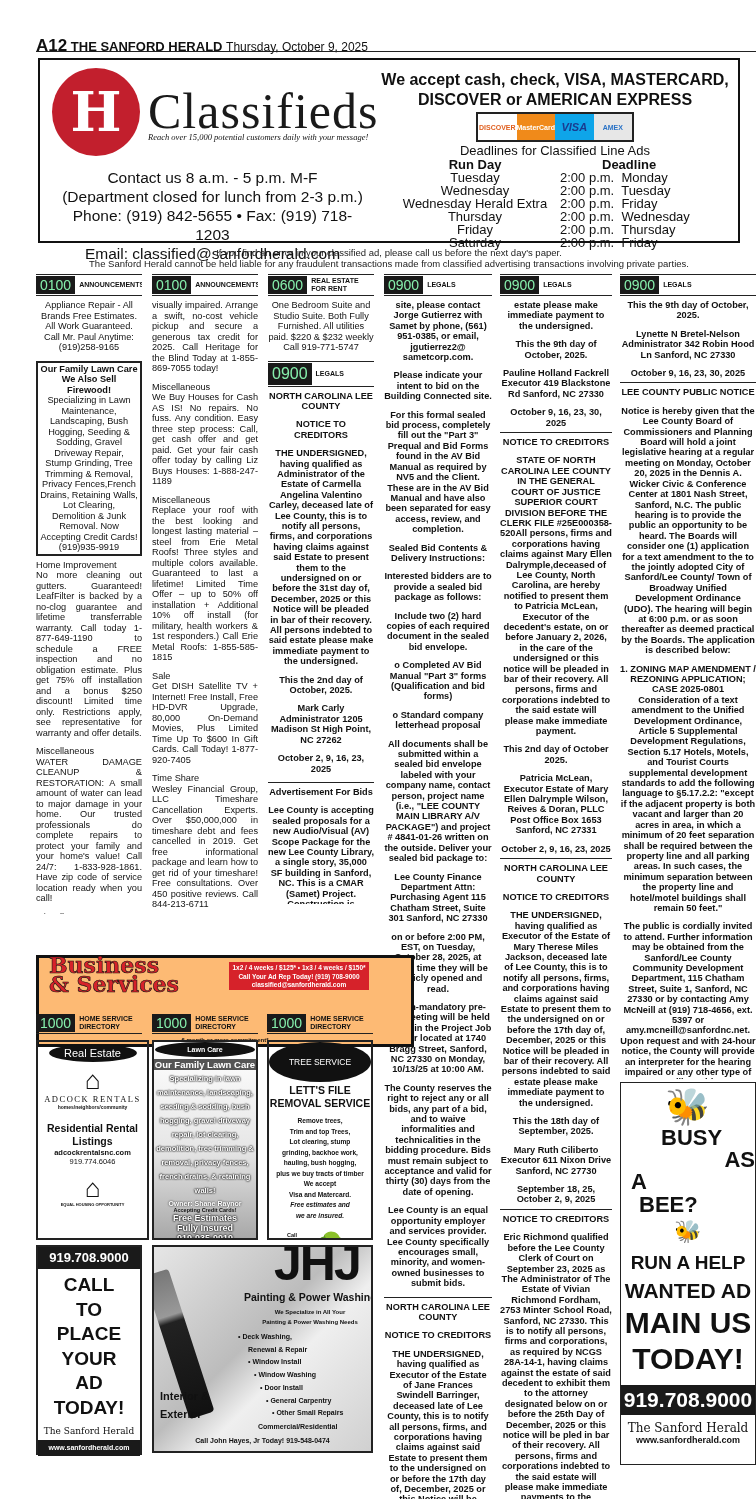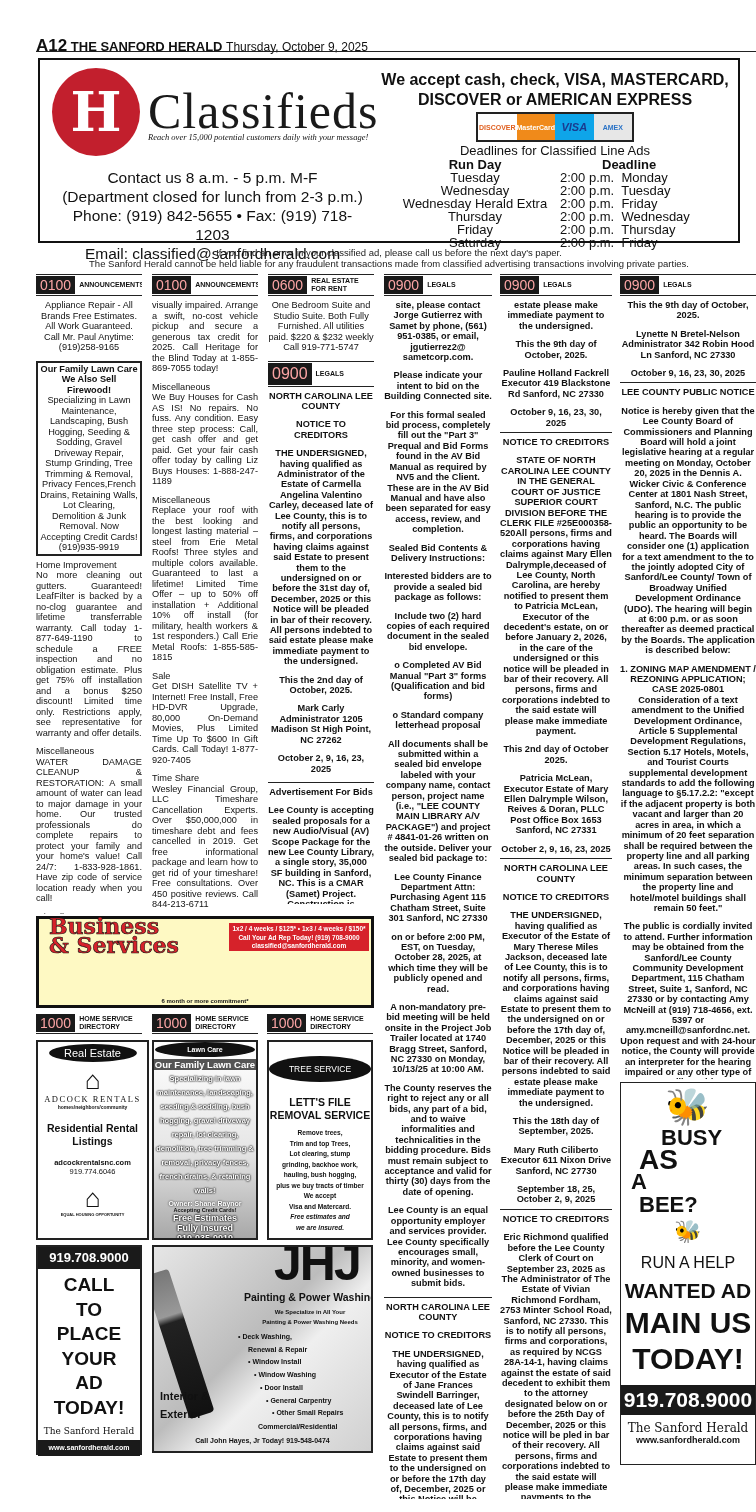"0100" .sechead .num { color: #fca5a5 -> #86efac }
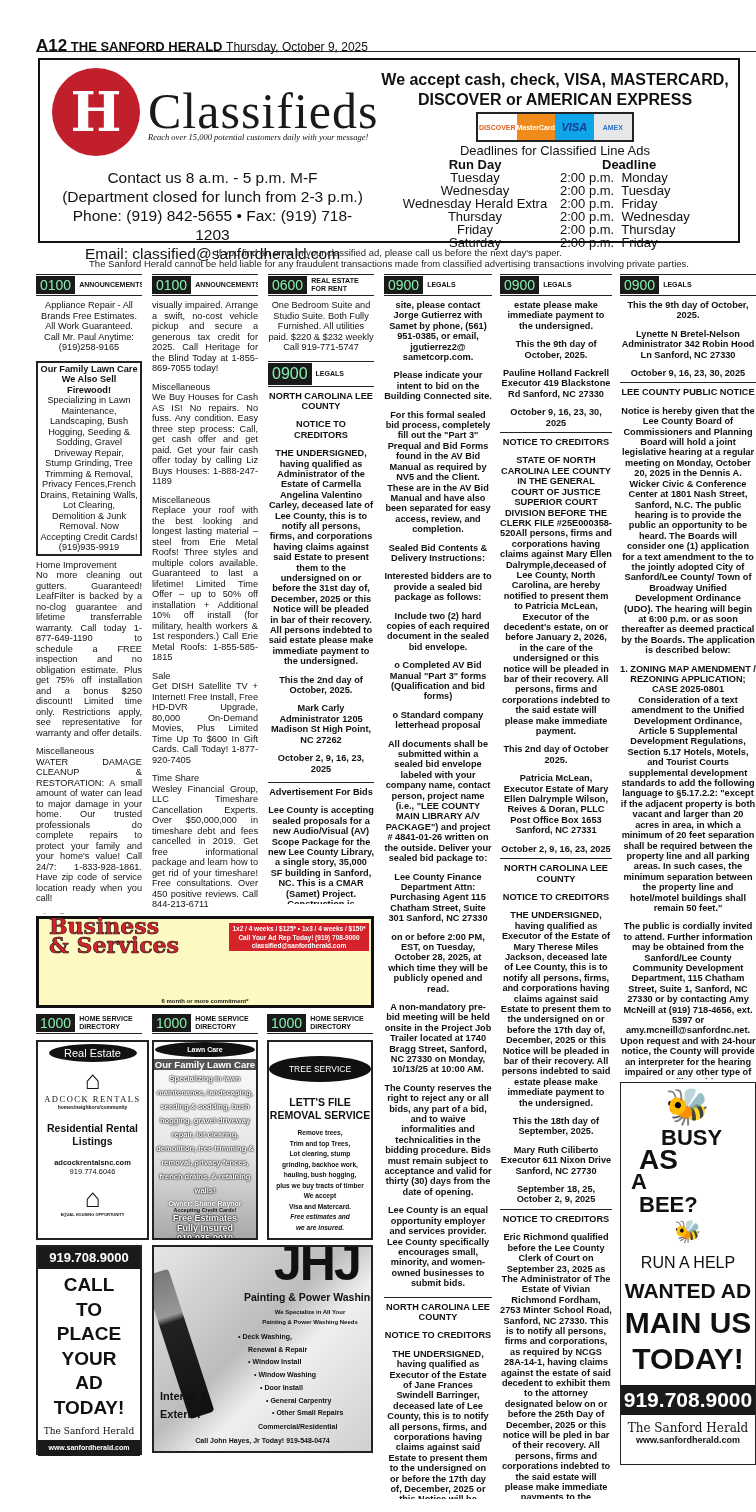"Business" .dir { background: #fef9c3 -> #fdba74; top: 916px -> 955px; width: 338px -> 378px }
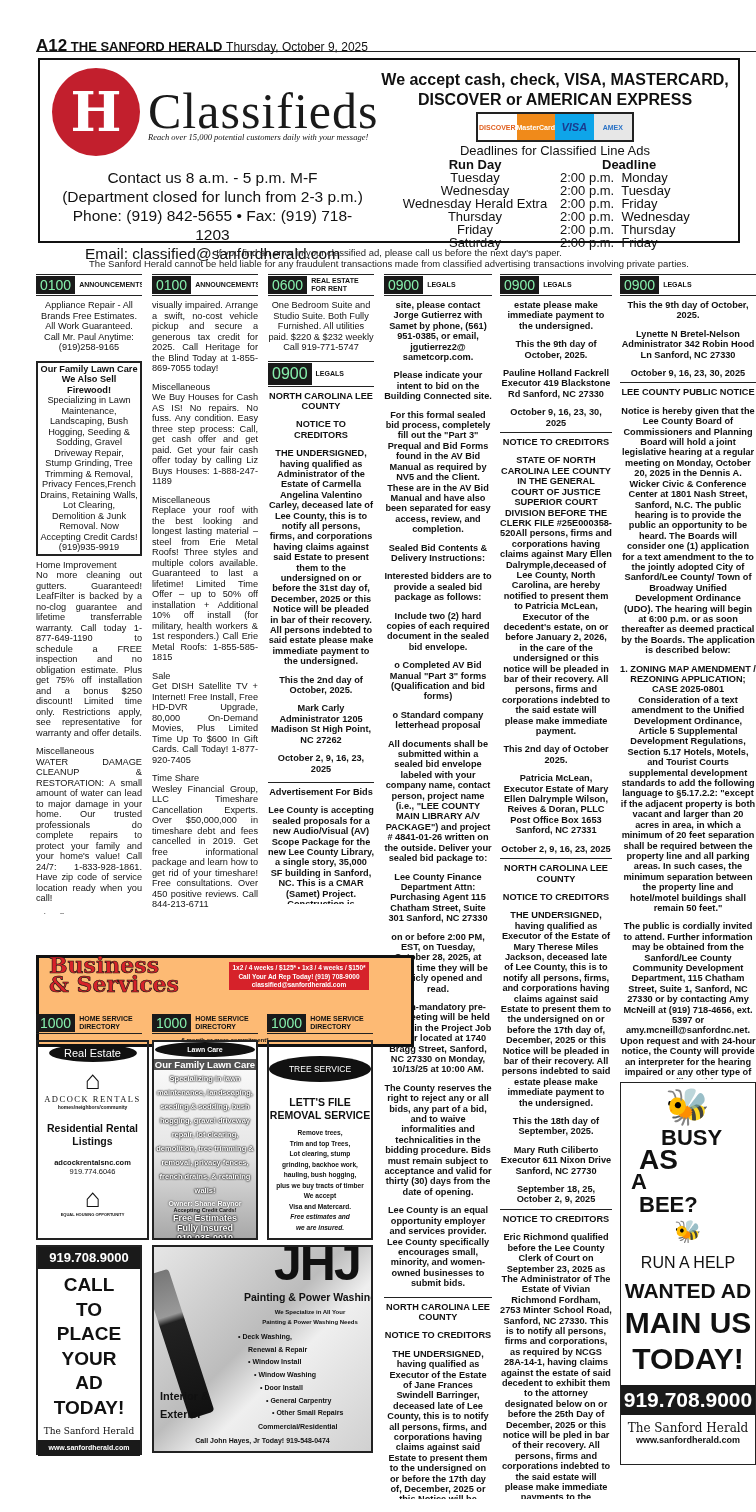"TREE SERVICE" div.pill { margin: 14px auto -> 0 auto; padding: 8px 0 -> 15px 0 }
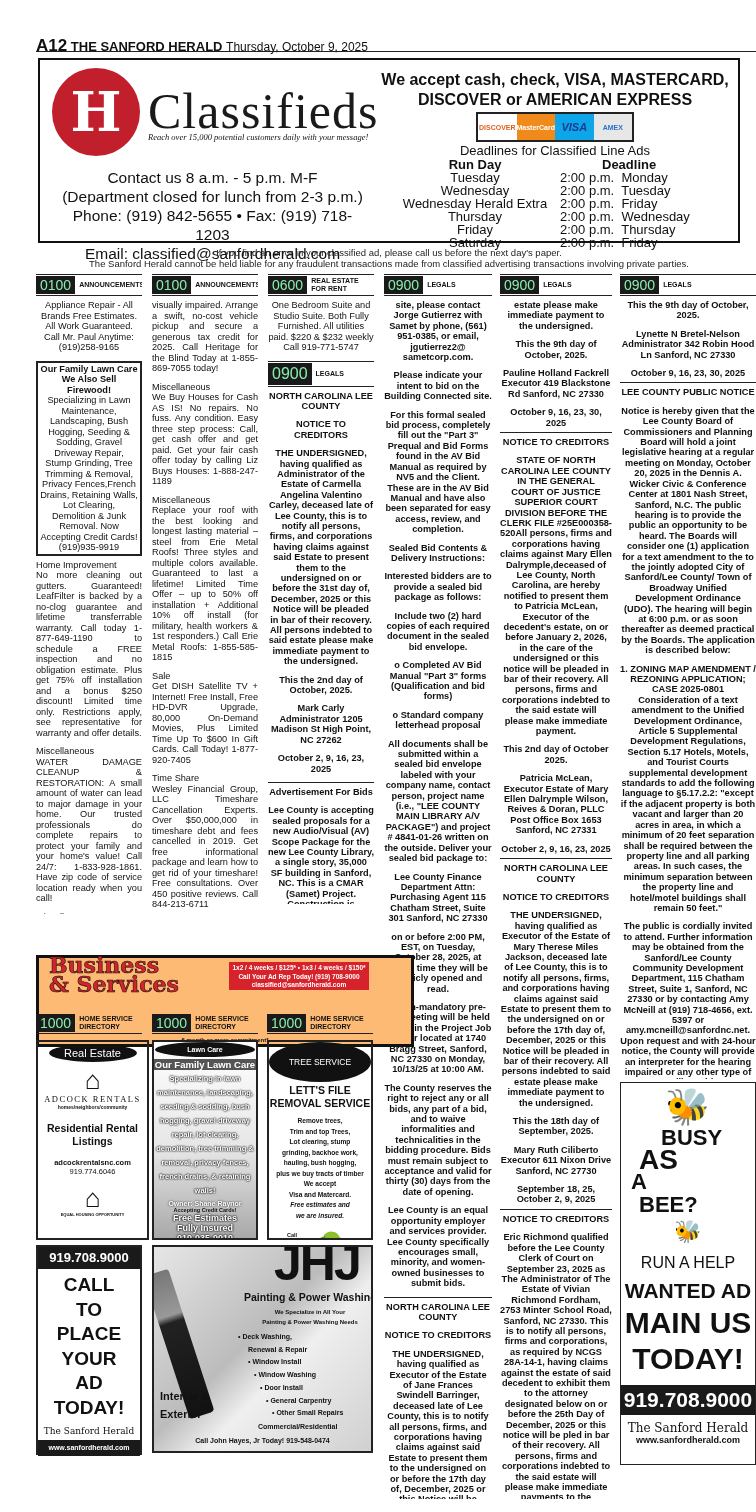"adcockrentalsnc.com" div { margin-top: 10px -> none }
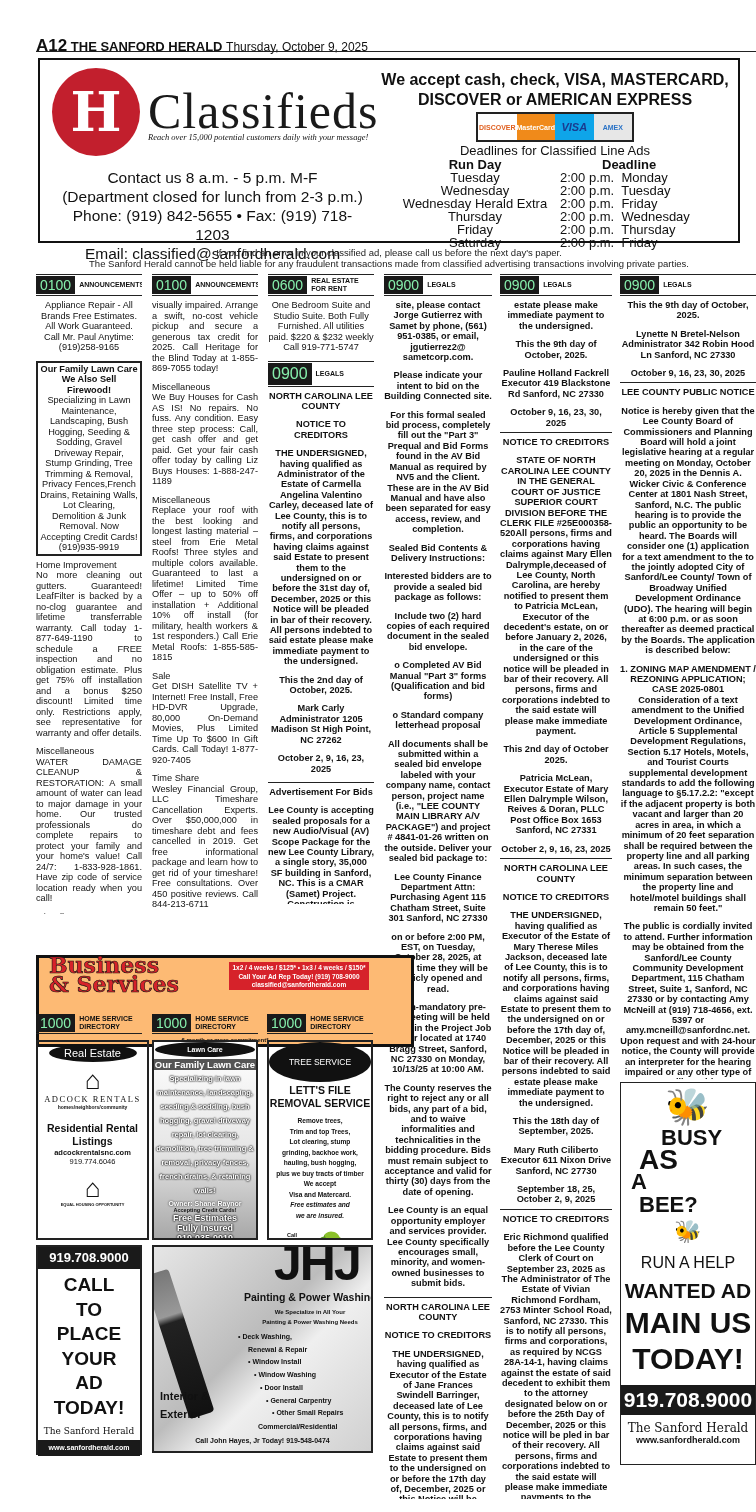"AS" div { font-size: 28px -> 22px; text-align: left -> right }
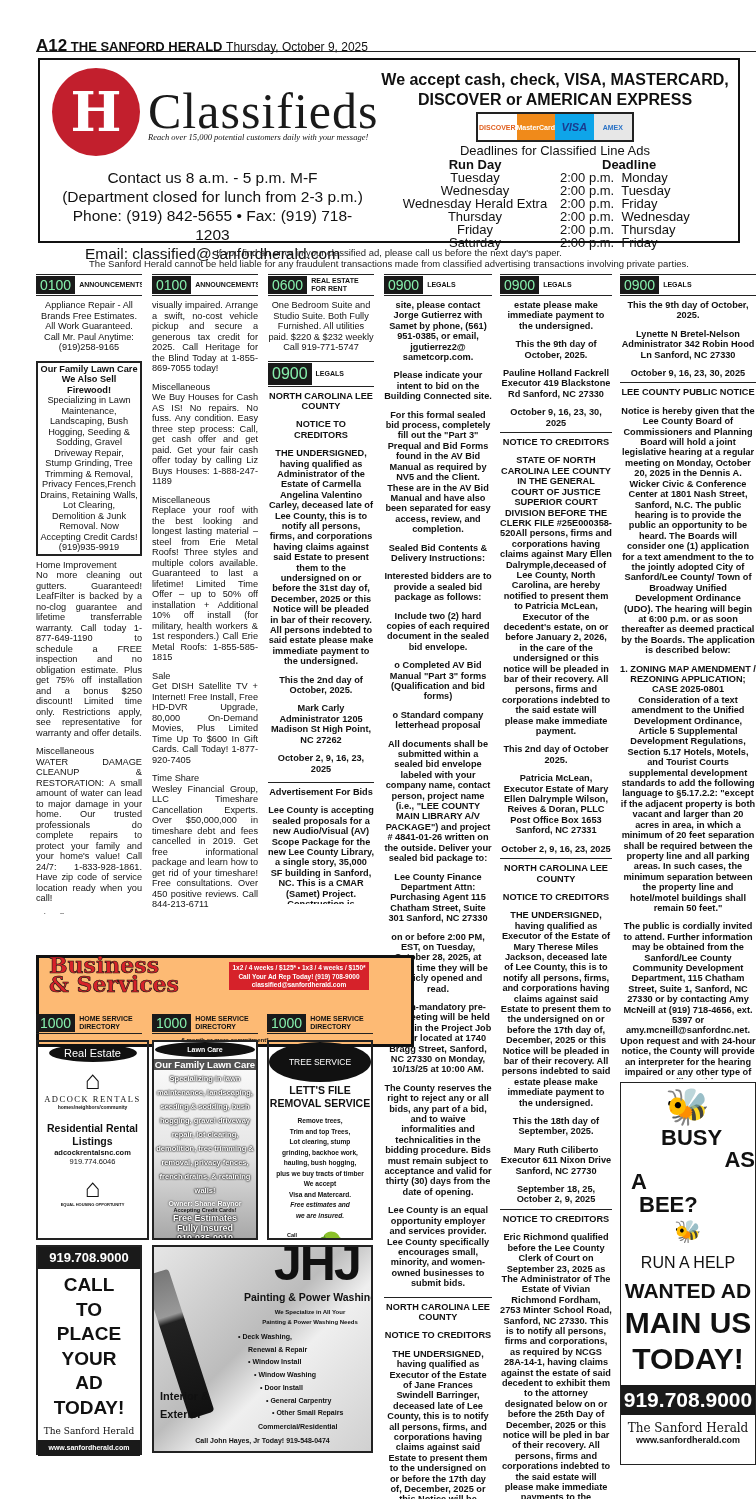"RUN A HELP" div { font-size: 16px -> 19px; font-weight: normal -> bold }
